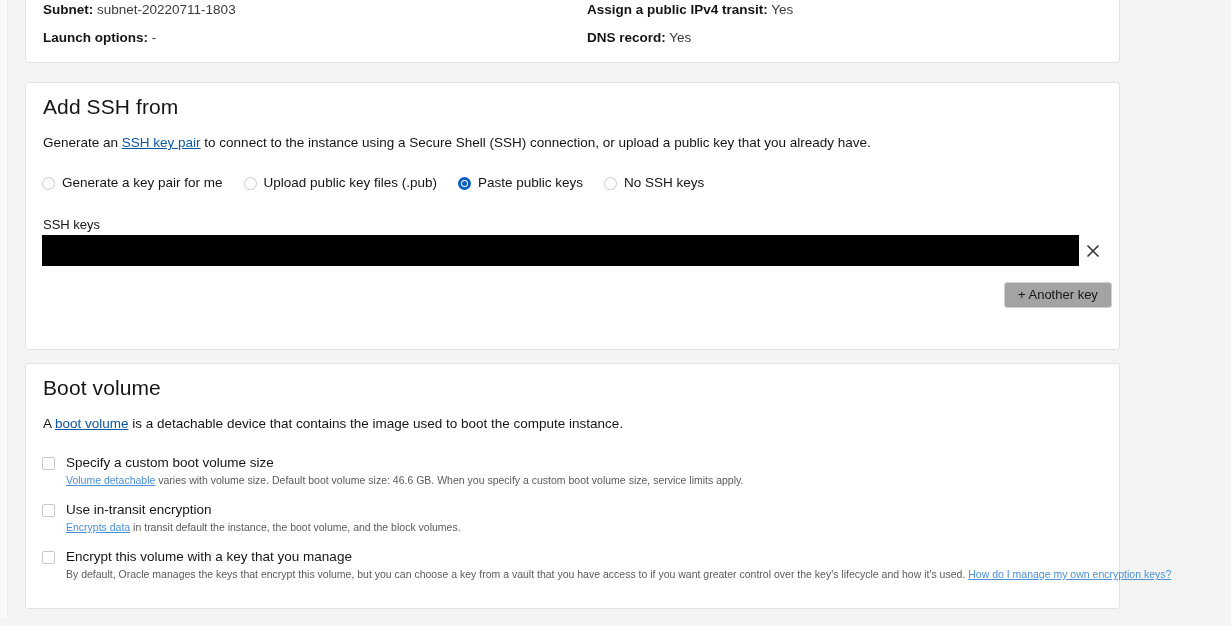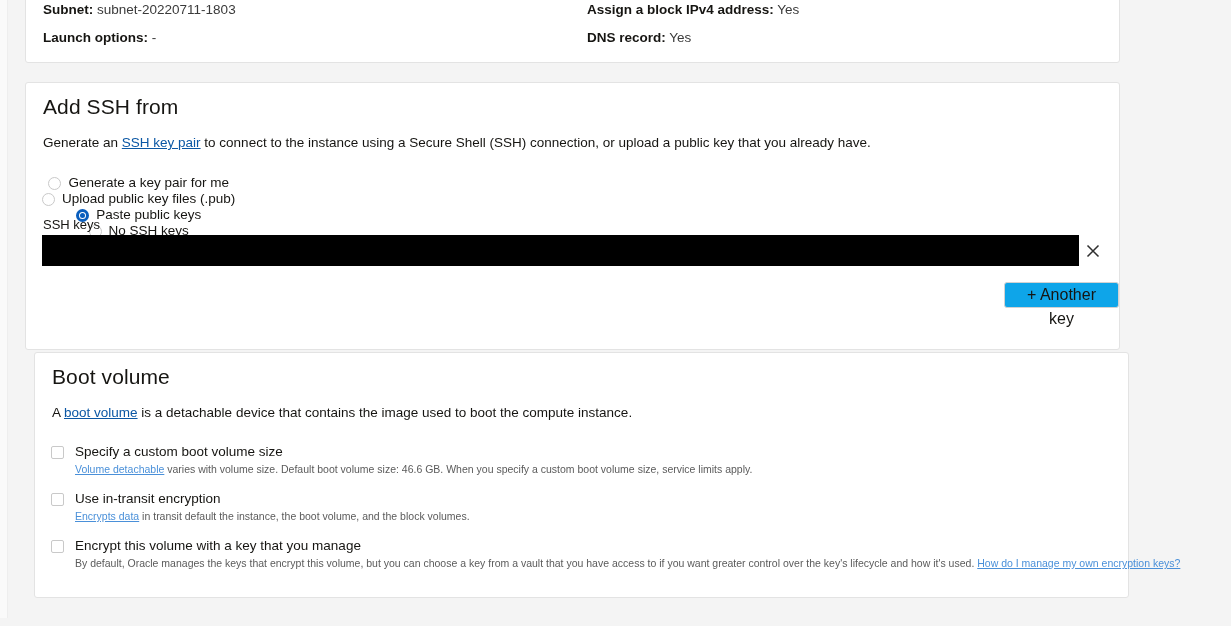"Assign a block IPv4 address:" span.lbl { text: block IPv4 address -> public IPv4 transit }
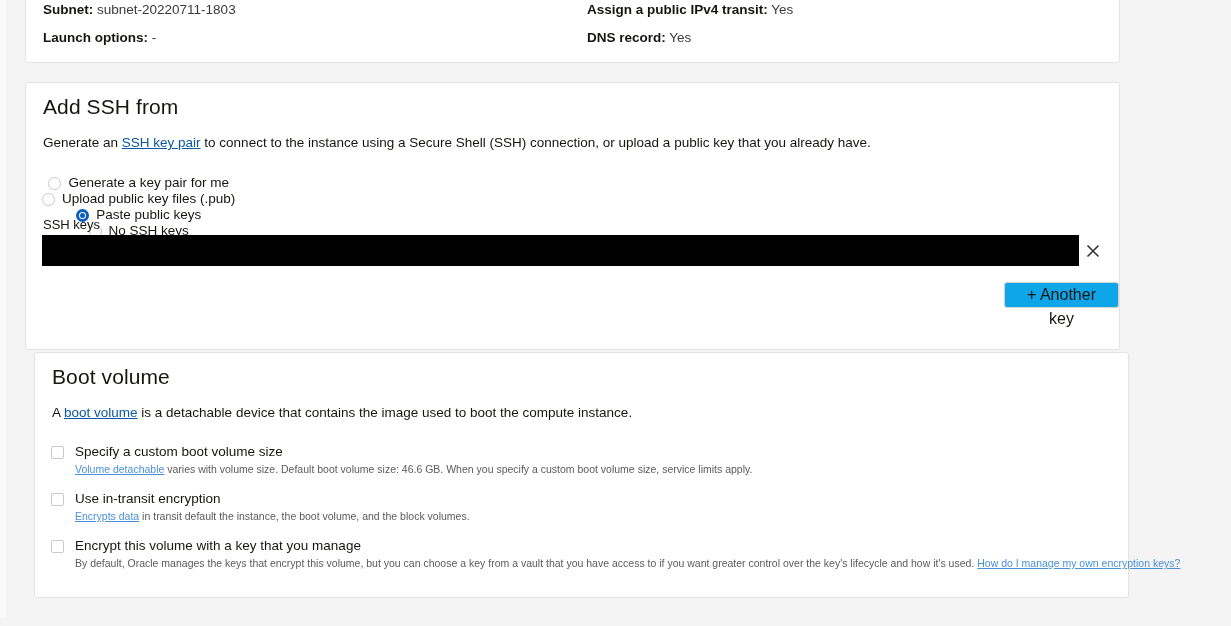"Generate a key pair for" .radio-row { flex-direction: column -> none }
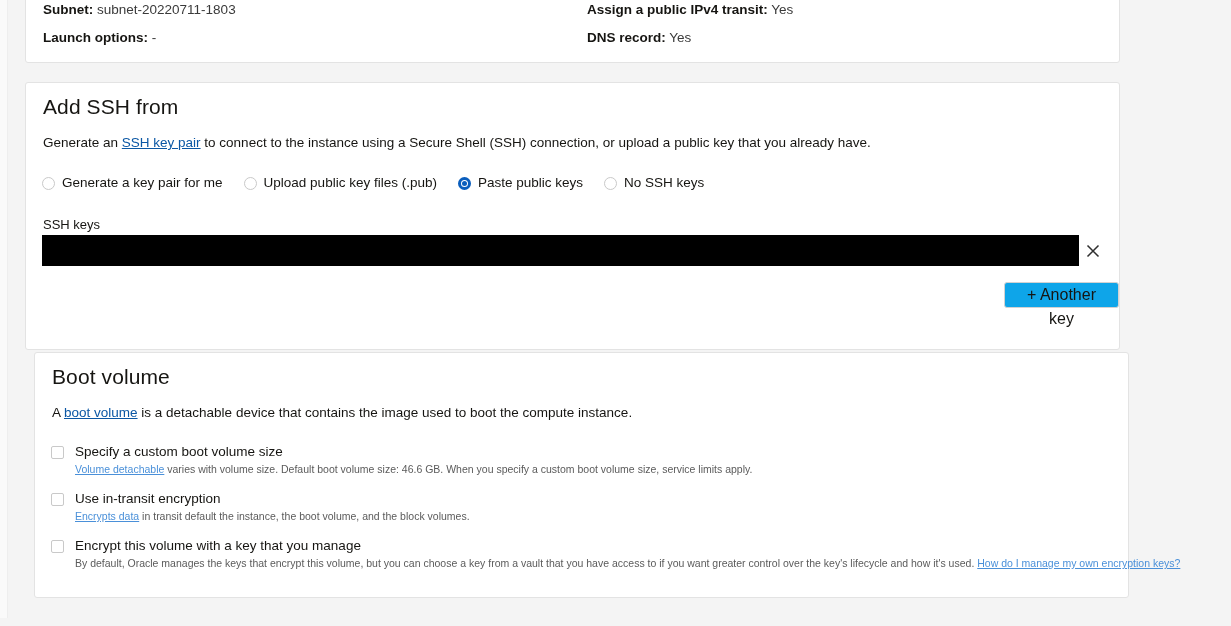"+ Another key" .another-key-btn { background: #0ea5e9 -> #a3a3a3; font-size: 16px -> 13px }
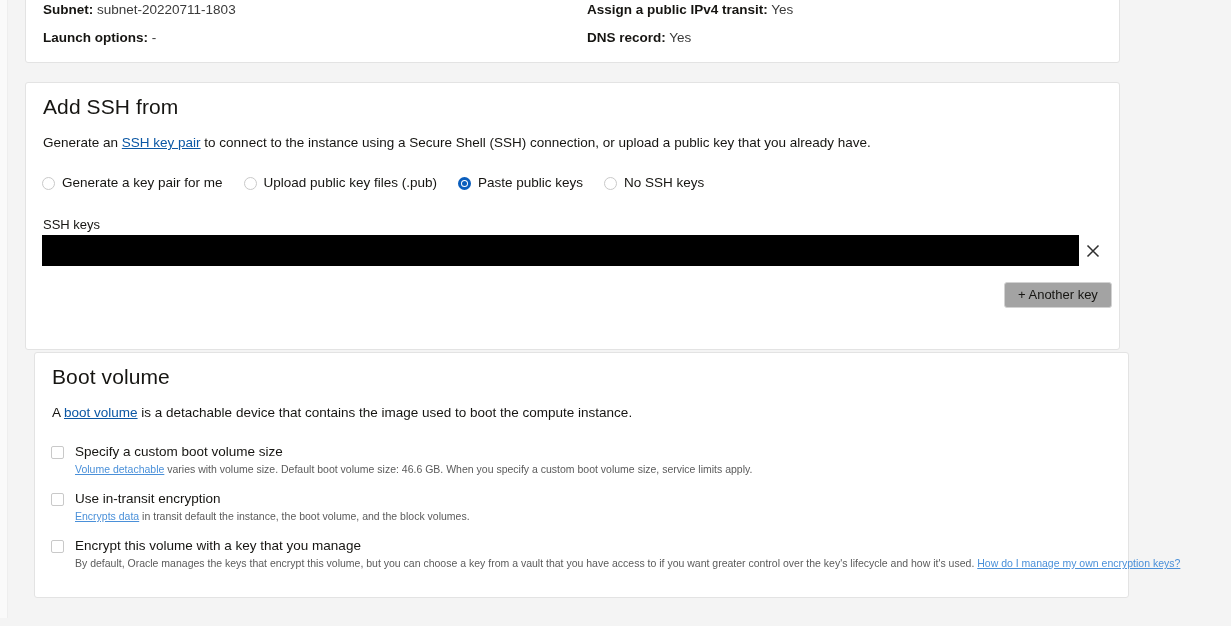"Boot volume" .card-boot { margin-left: 9px -> none; top: 352px -> 363px }
